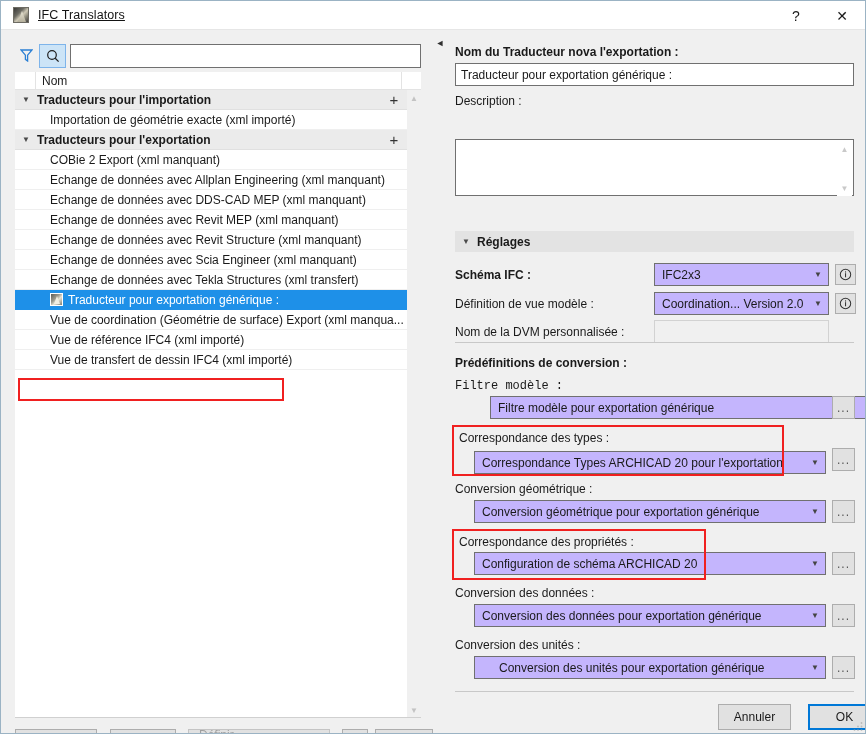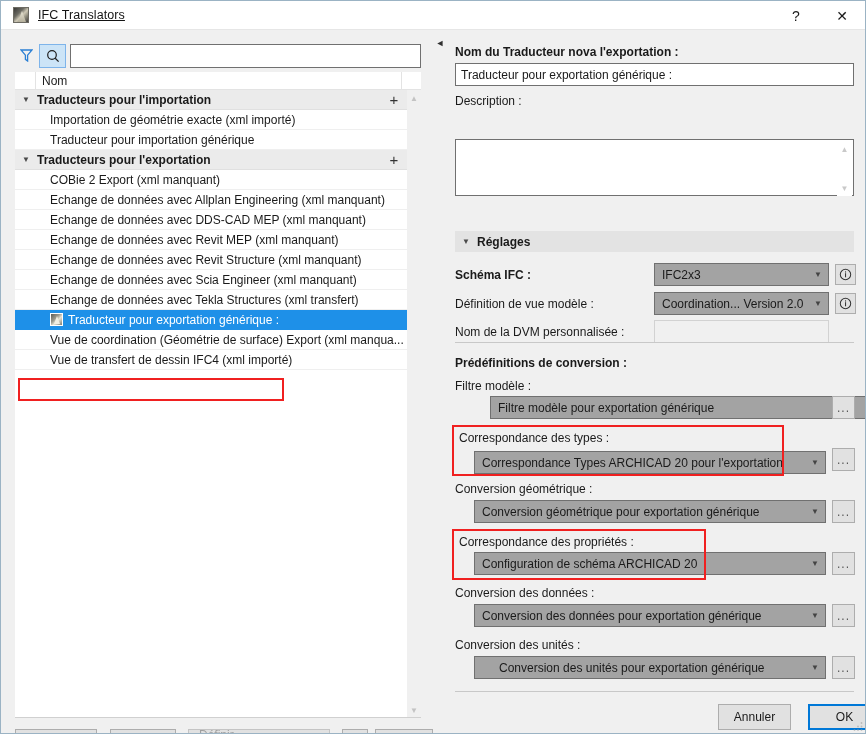"Traducteur pour importation générique" div.row { html: <div> <div></div> <div>Traducteur pour importation générique</div> </div> -> none }
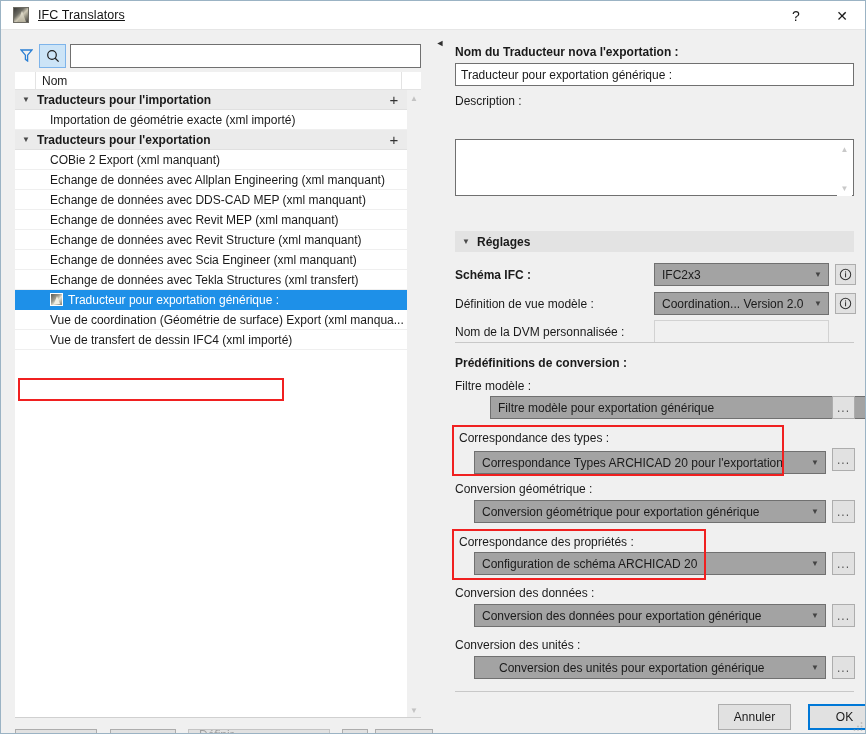"IFC2x3" .combo { background: #a3a3a3 -> #c4b5fd }
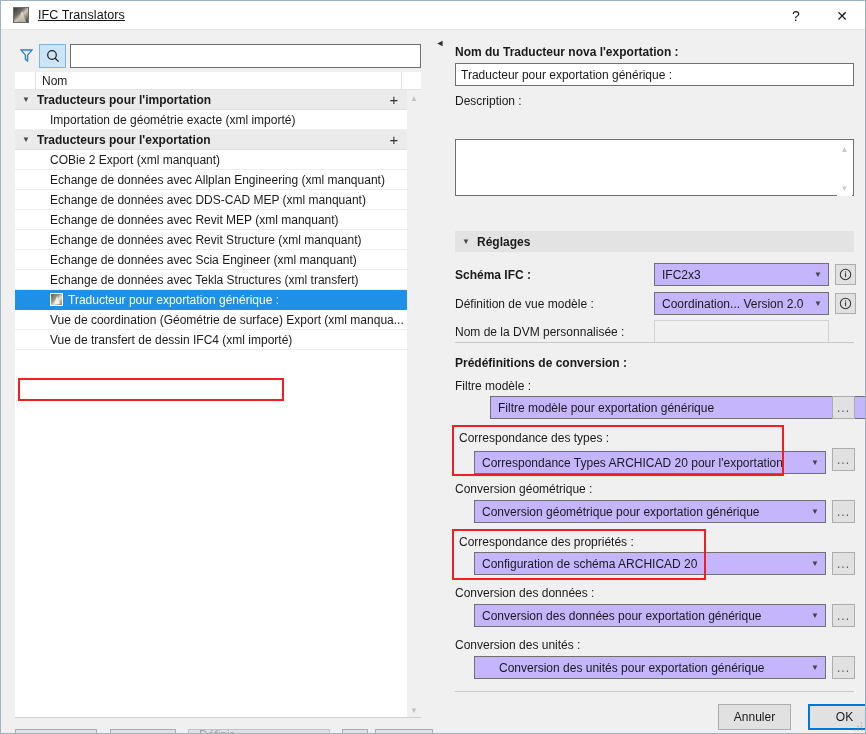"Vue de référence IFC4 (xml" div.row { html: none -> <div> <div></div> <div>Vue de référence IFC4 (xml importé)</div> </div> }
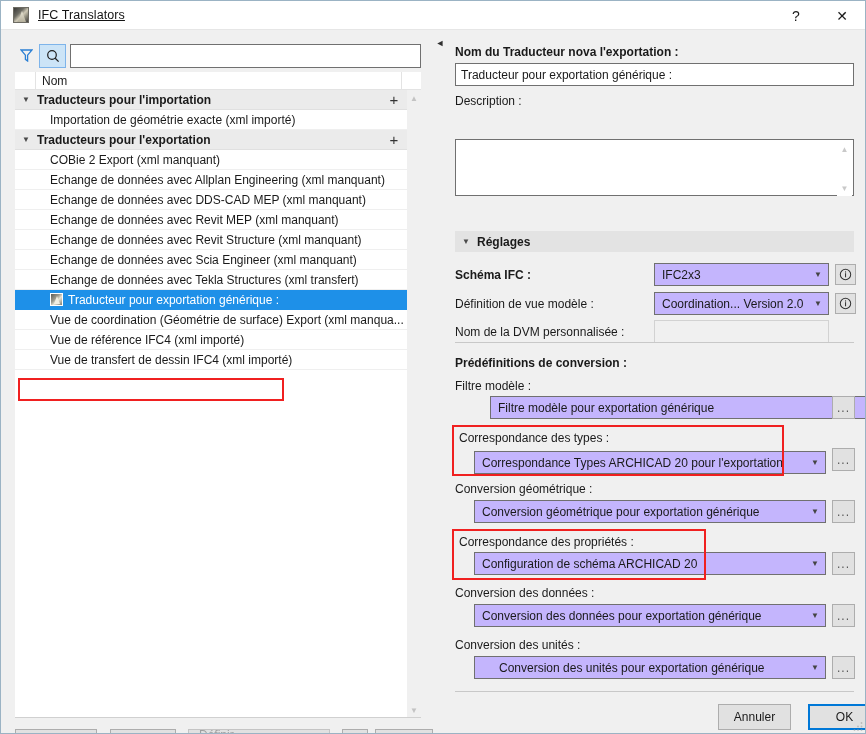"Filtre modèle :" div.r-label { font-family: none -> Liberation Mono, monospace }
